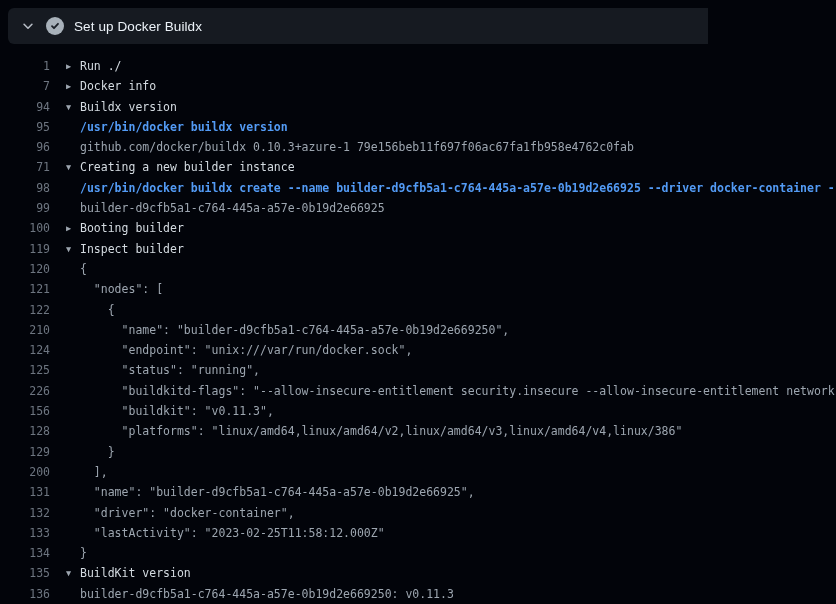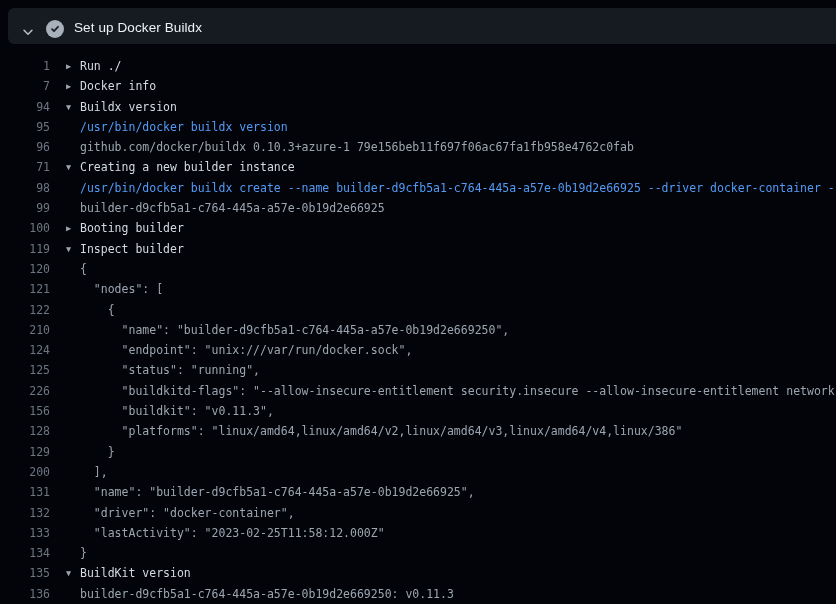"Set up Docker Buildx" .step-header { align-items: none -> center; padding: 12px 8px -> 0 8px; width: 828px -> 700px }
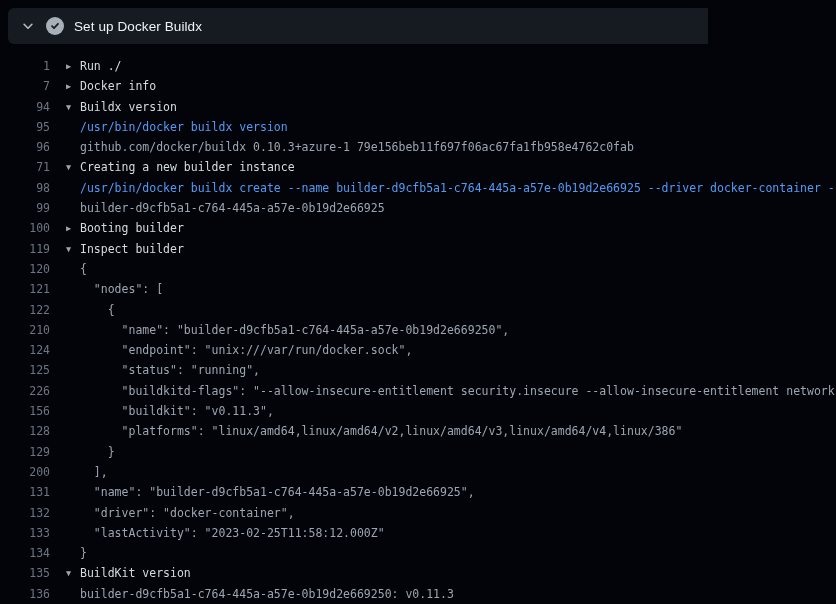"/usr/bin/docker buildx version" .text.command { font-weight: normal -> bold }
